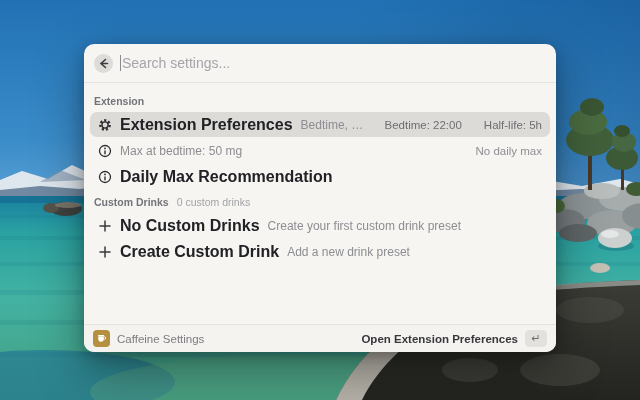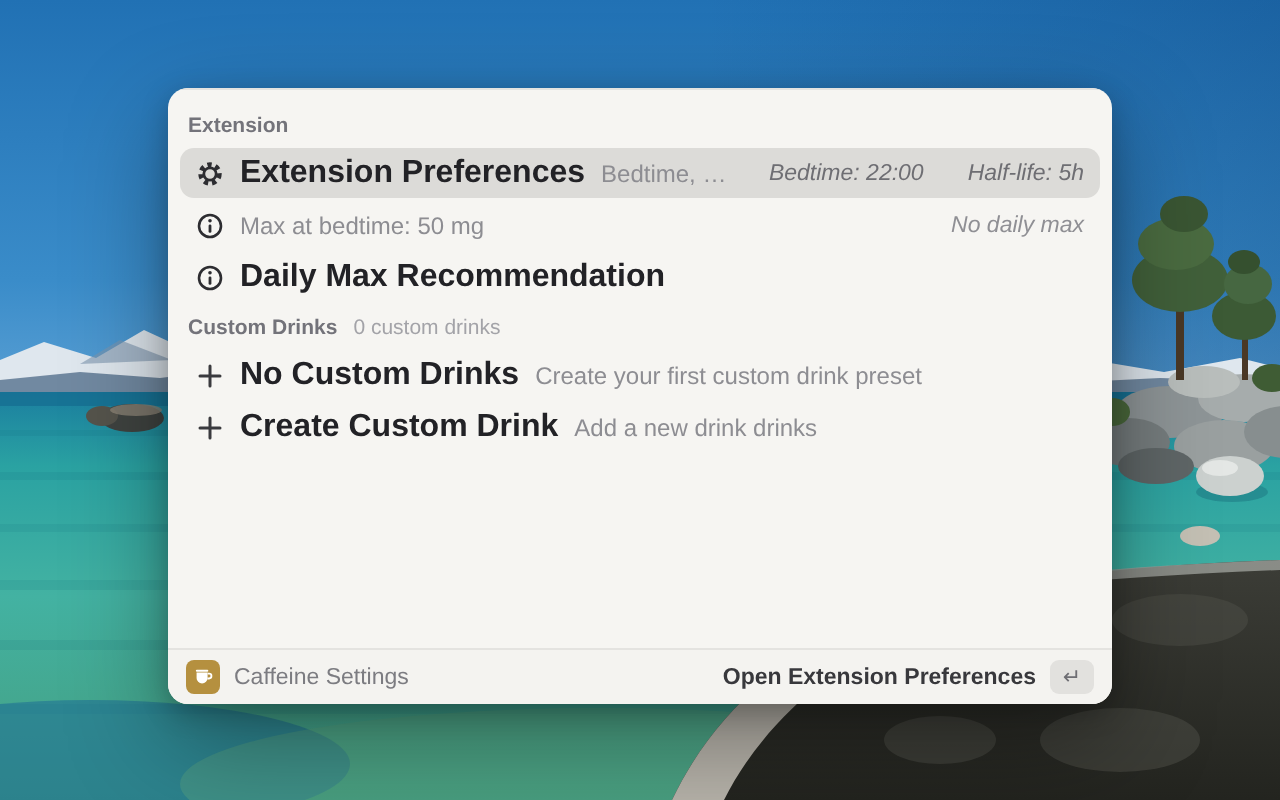"Search settings..." div.searchbar { html: none -> <div> <div> <svg> <path></path> <line></line> </svg> </div> <div> <div></div> <input> </div> </div> }
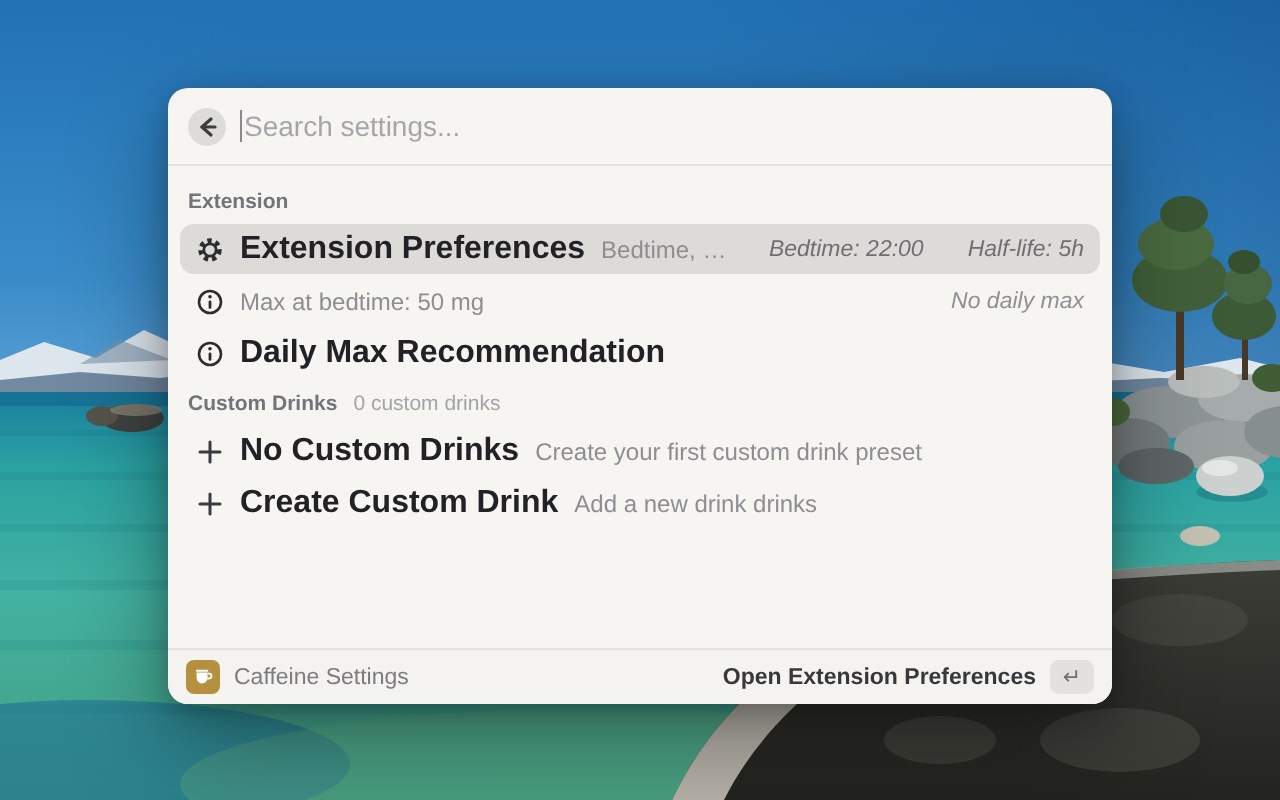"Bedtime: 22:00" .row-acc { font-style: italic -> none }
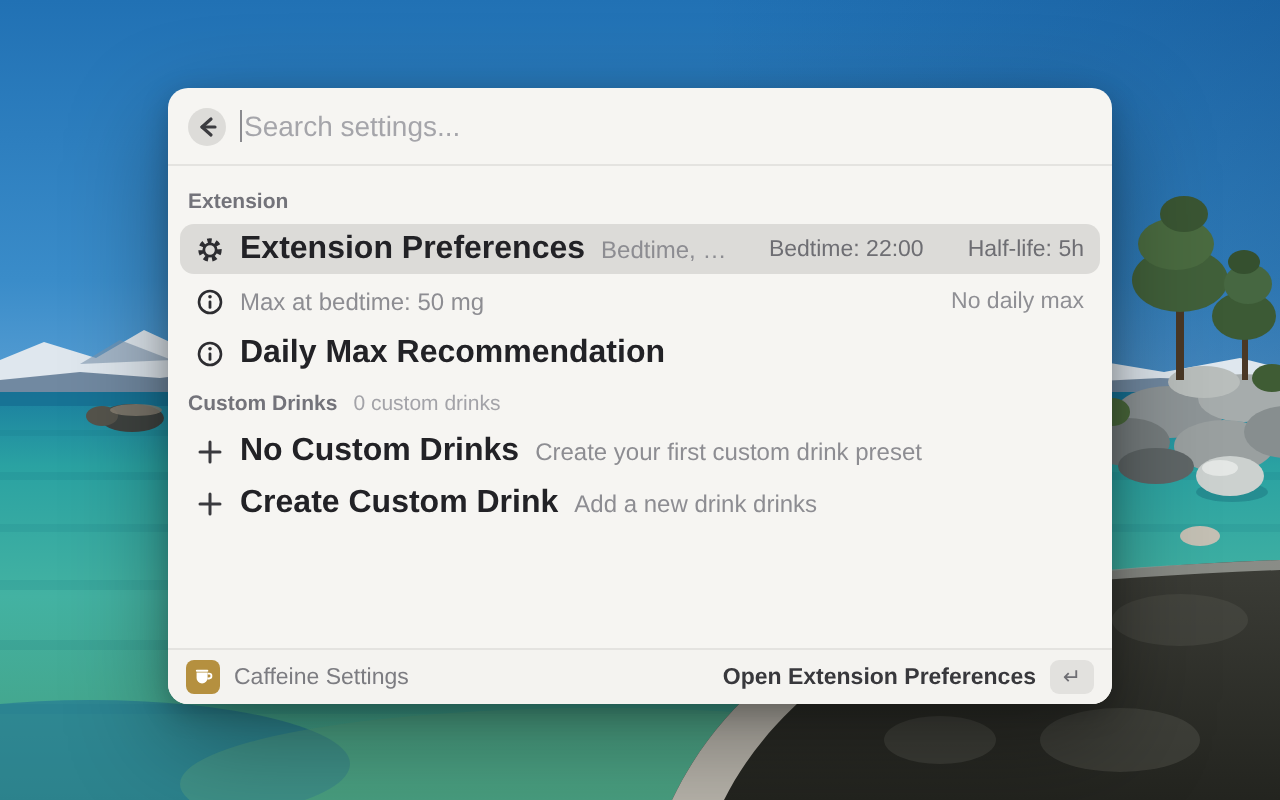"Add a new drink drinks" span.row-sub { text: drinks -> preset }
